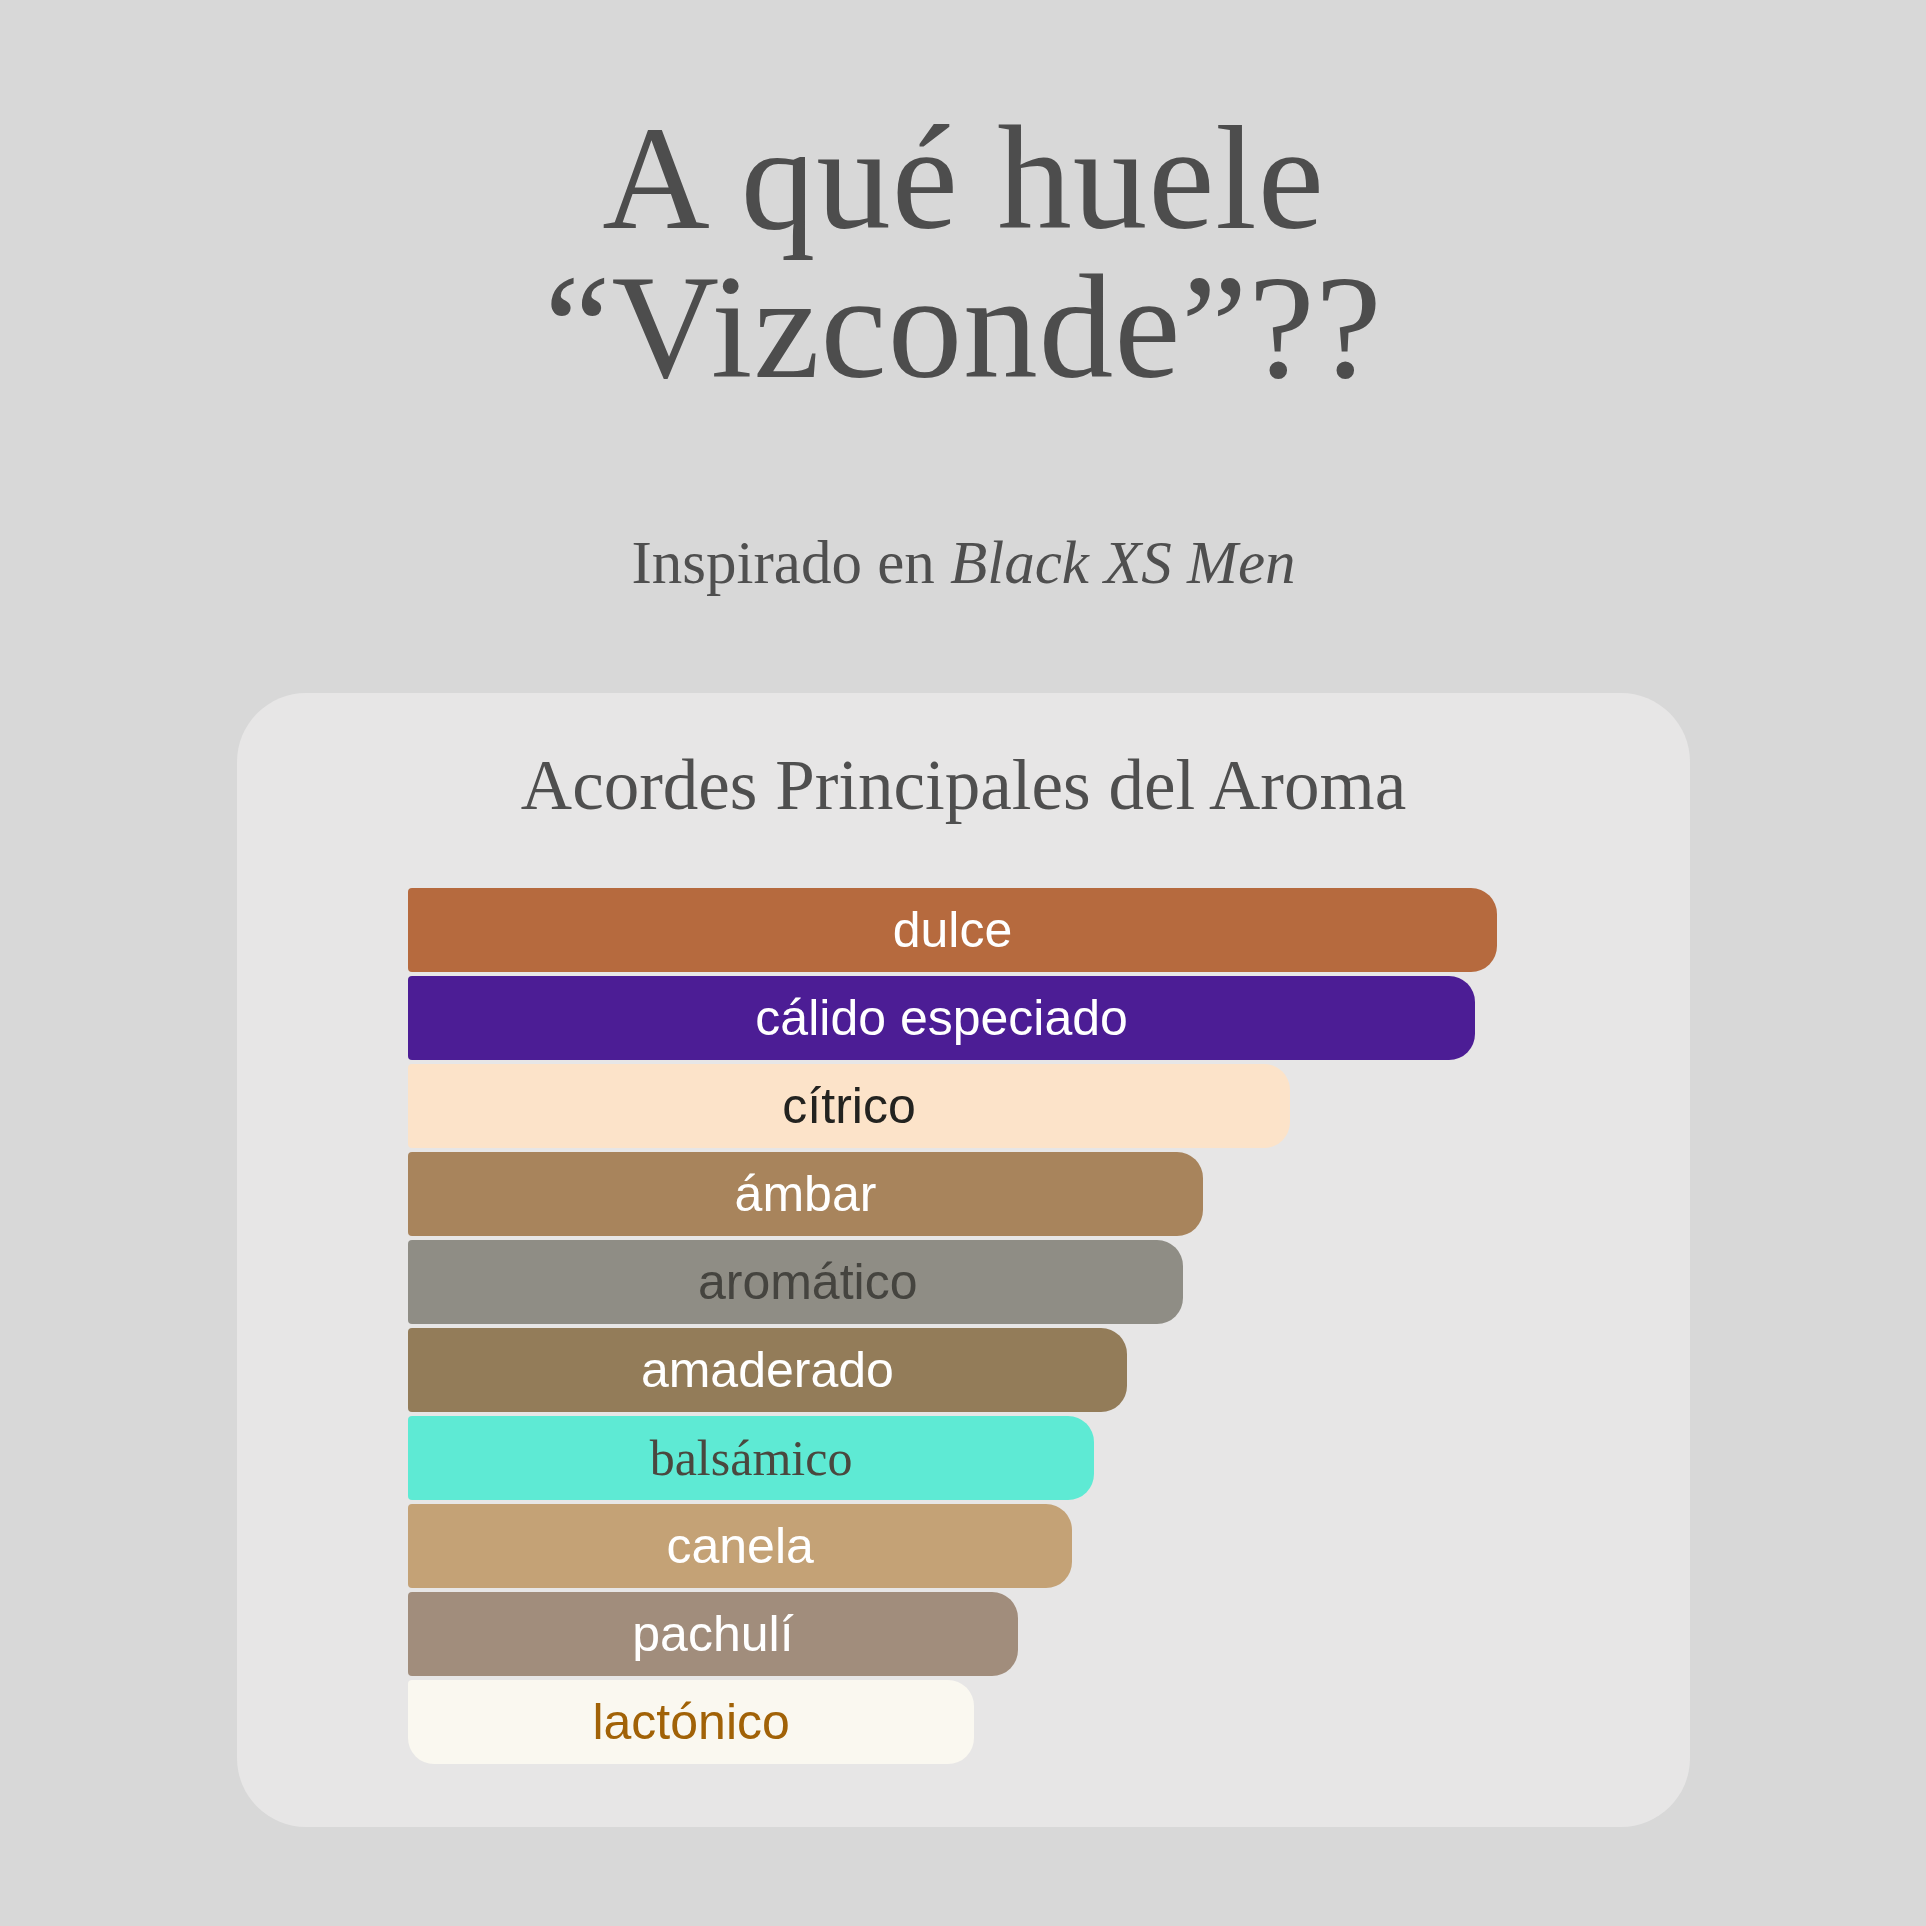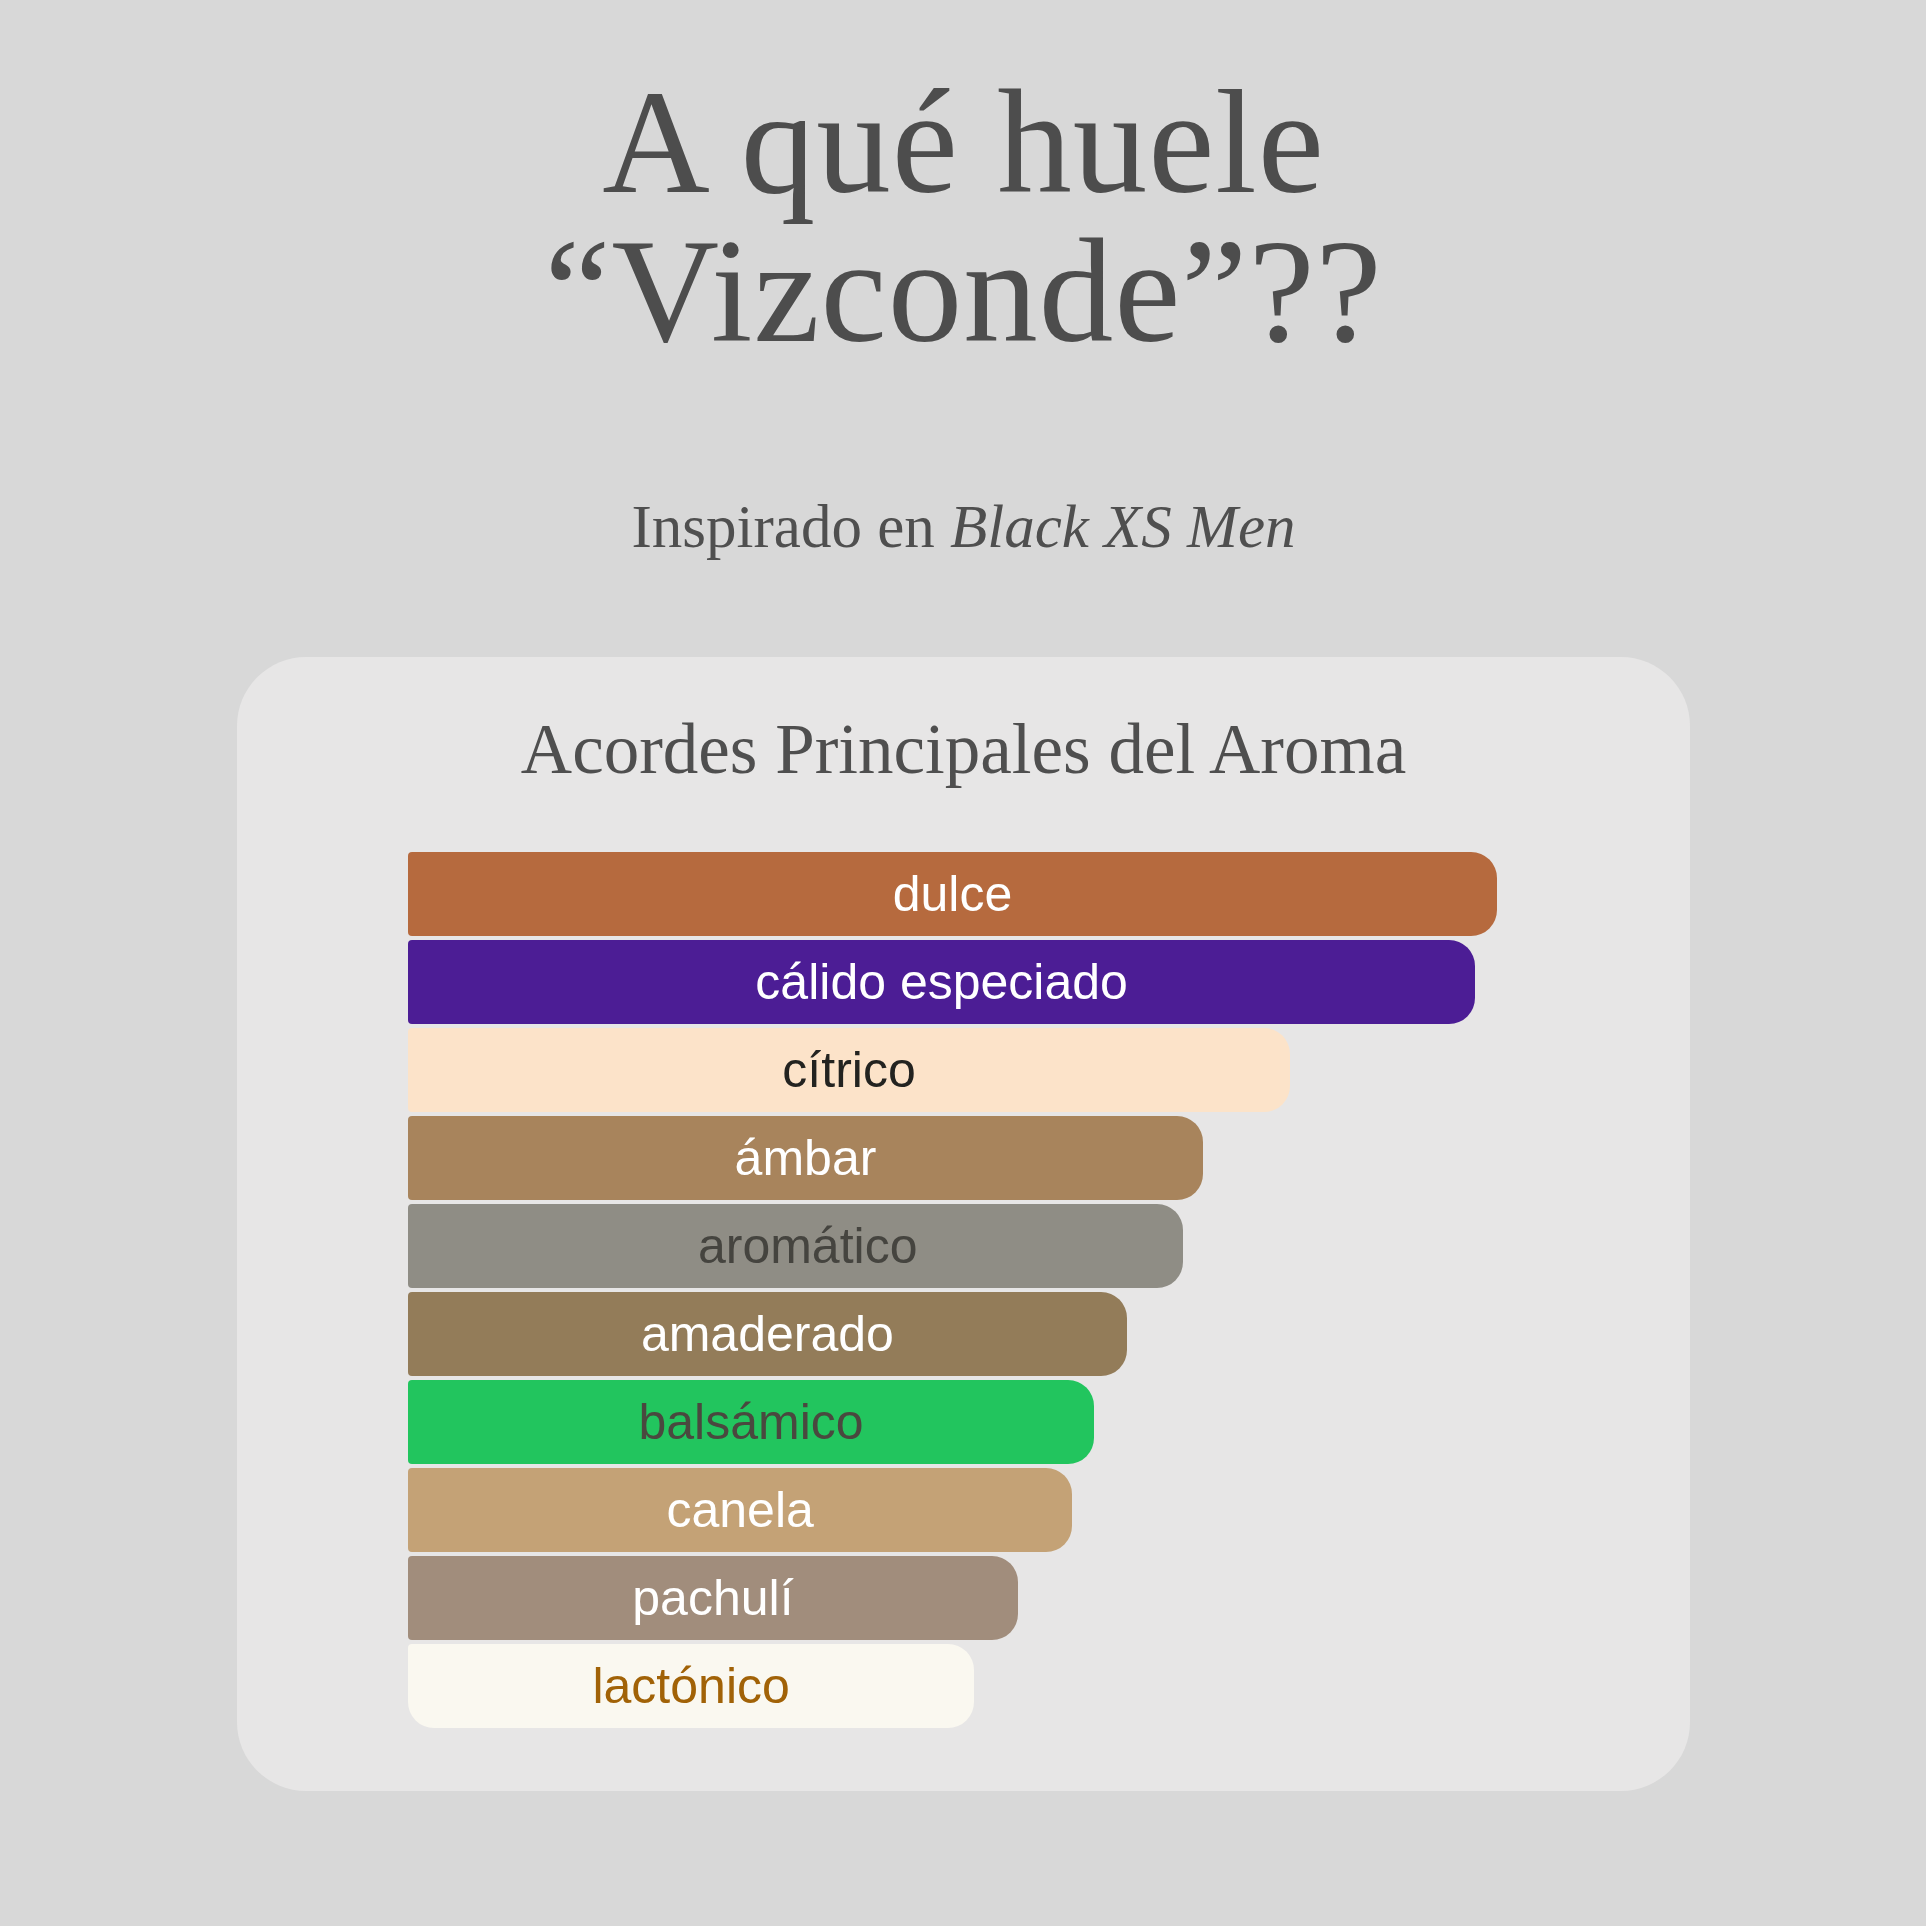"A qué huele" .page { margin-top: none -> 36px }
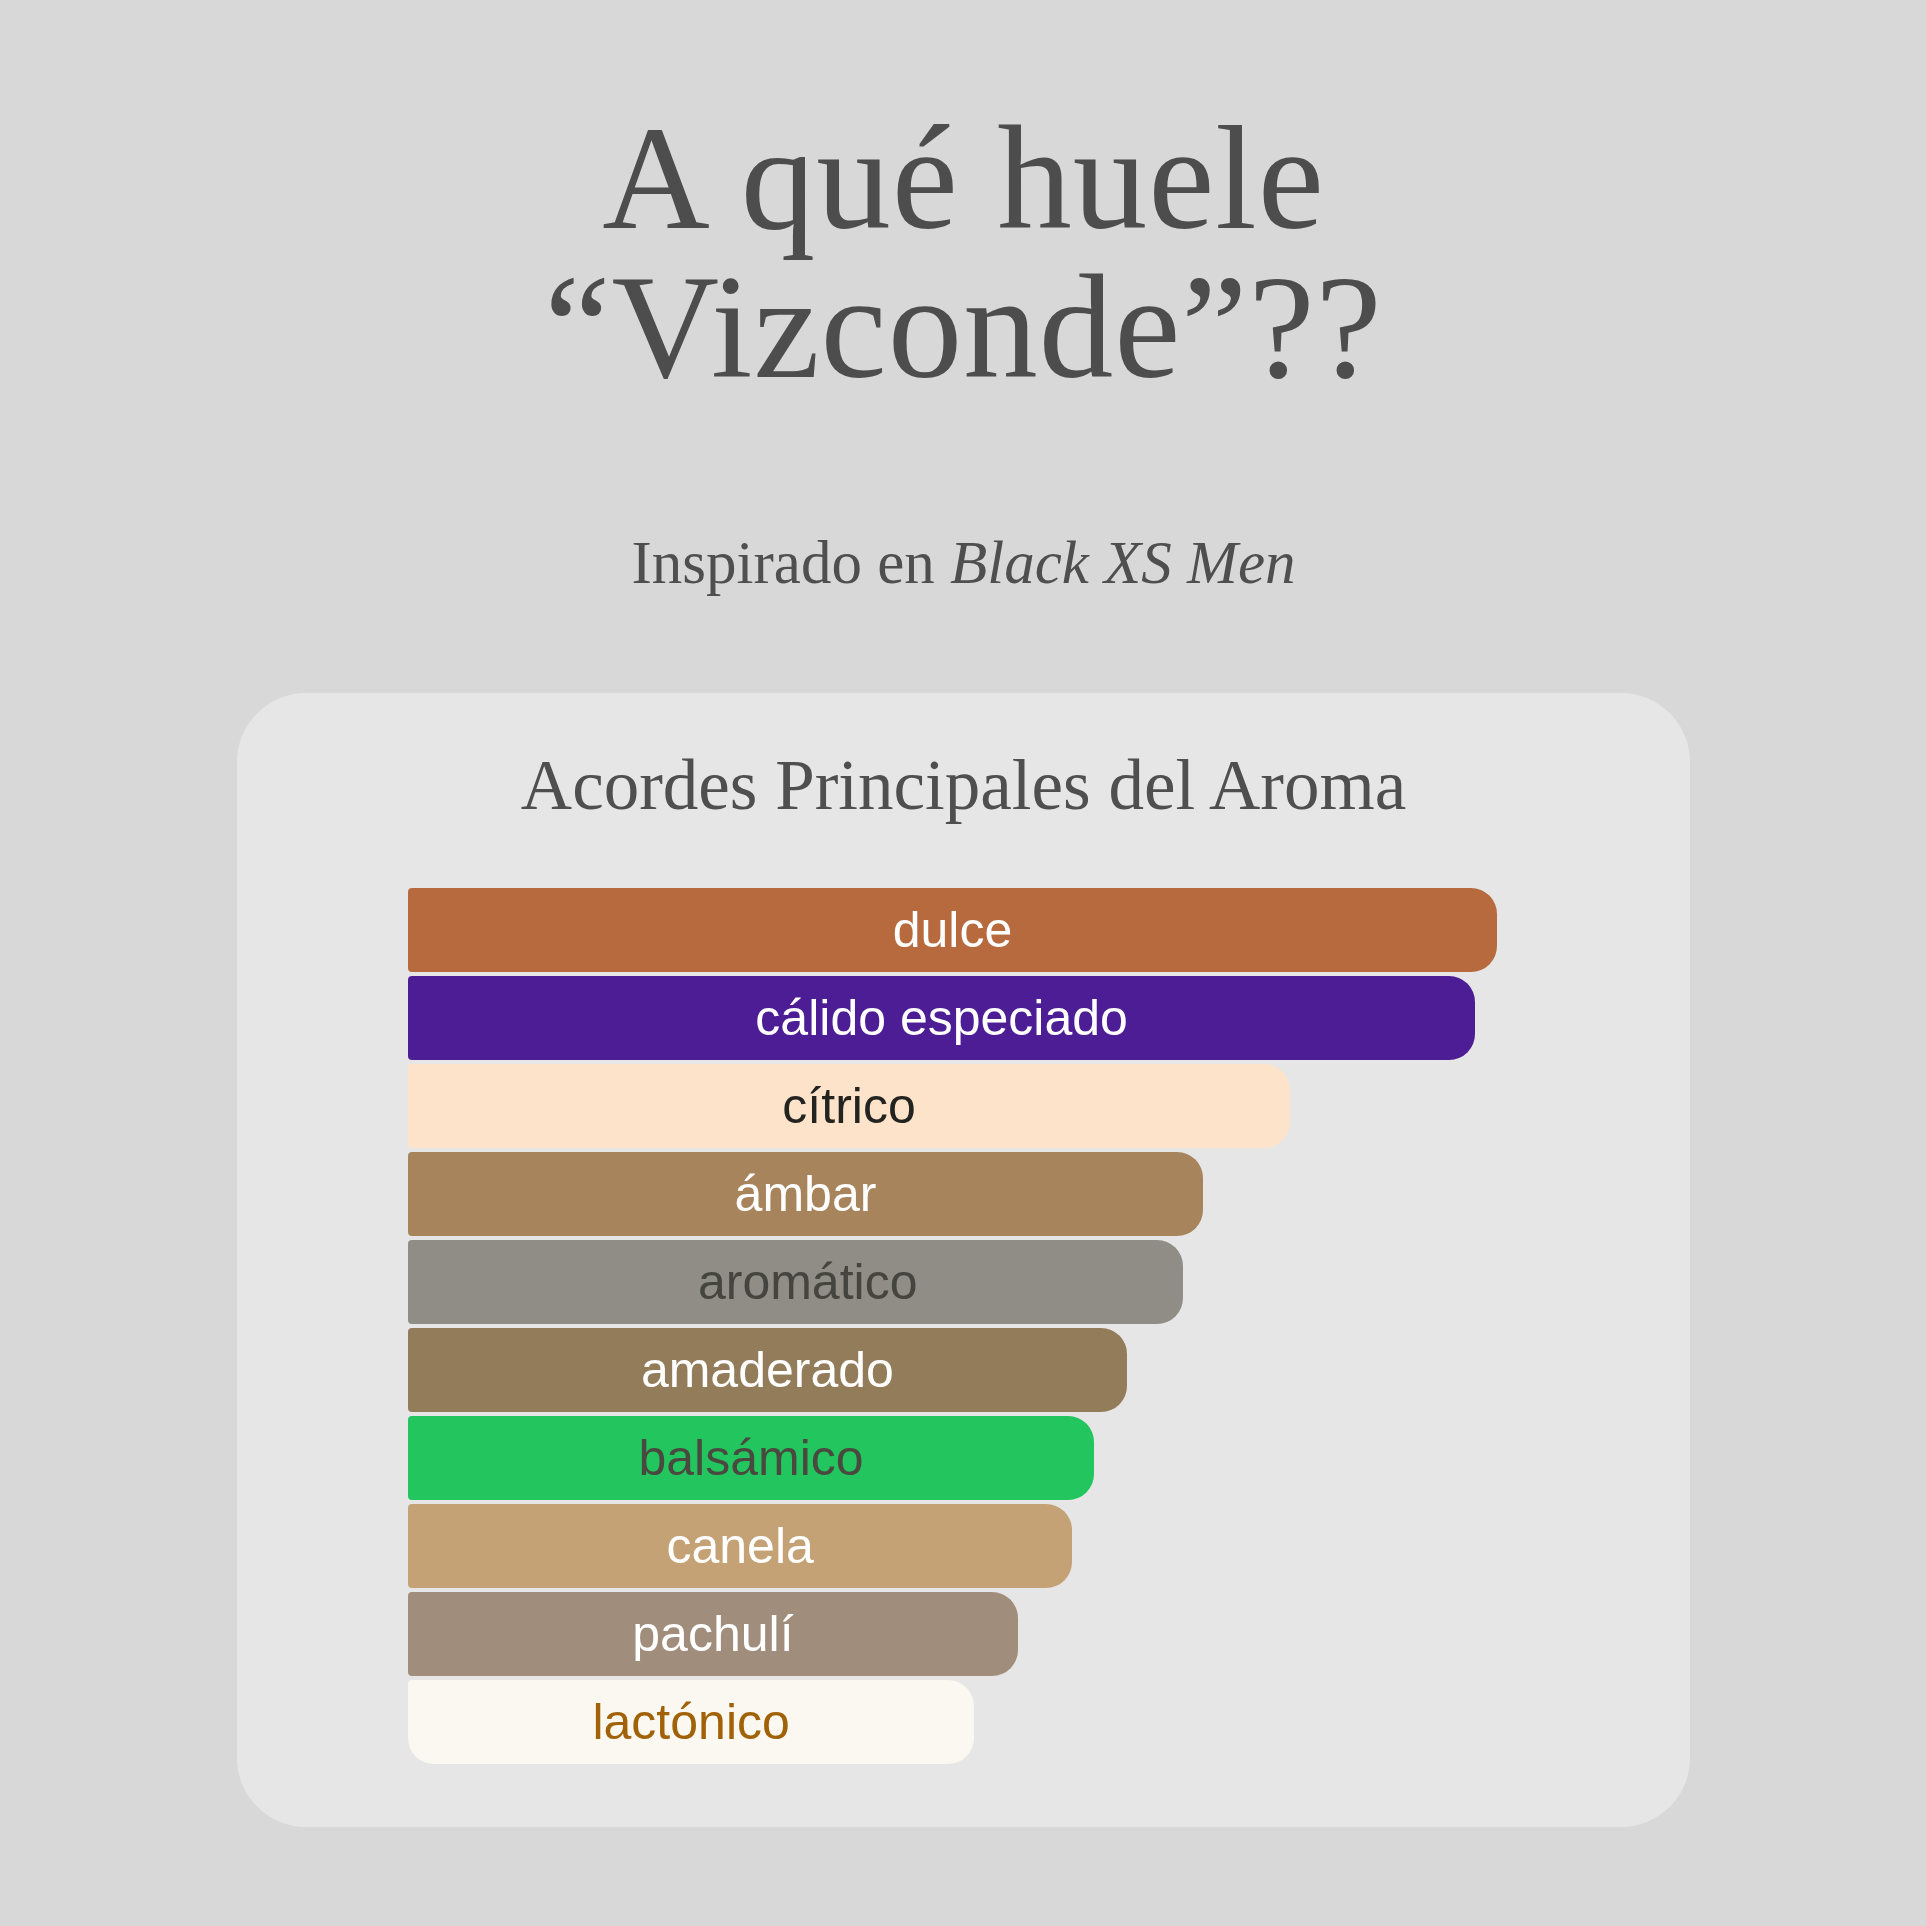"balsámico" div.bar { background: #22c55e -> #5eead4; font-family: none -> Liberation Serif, serif }
